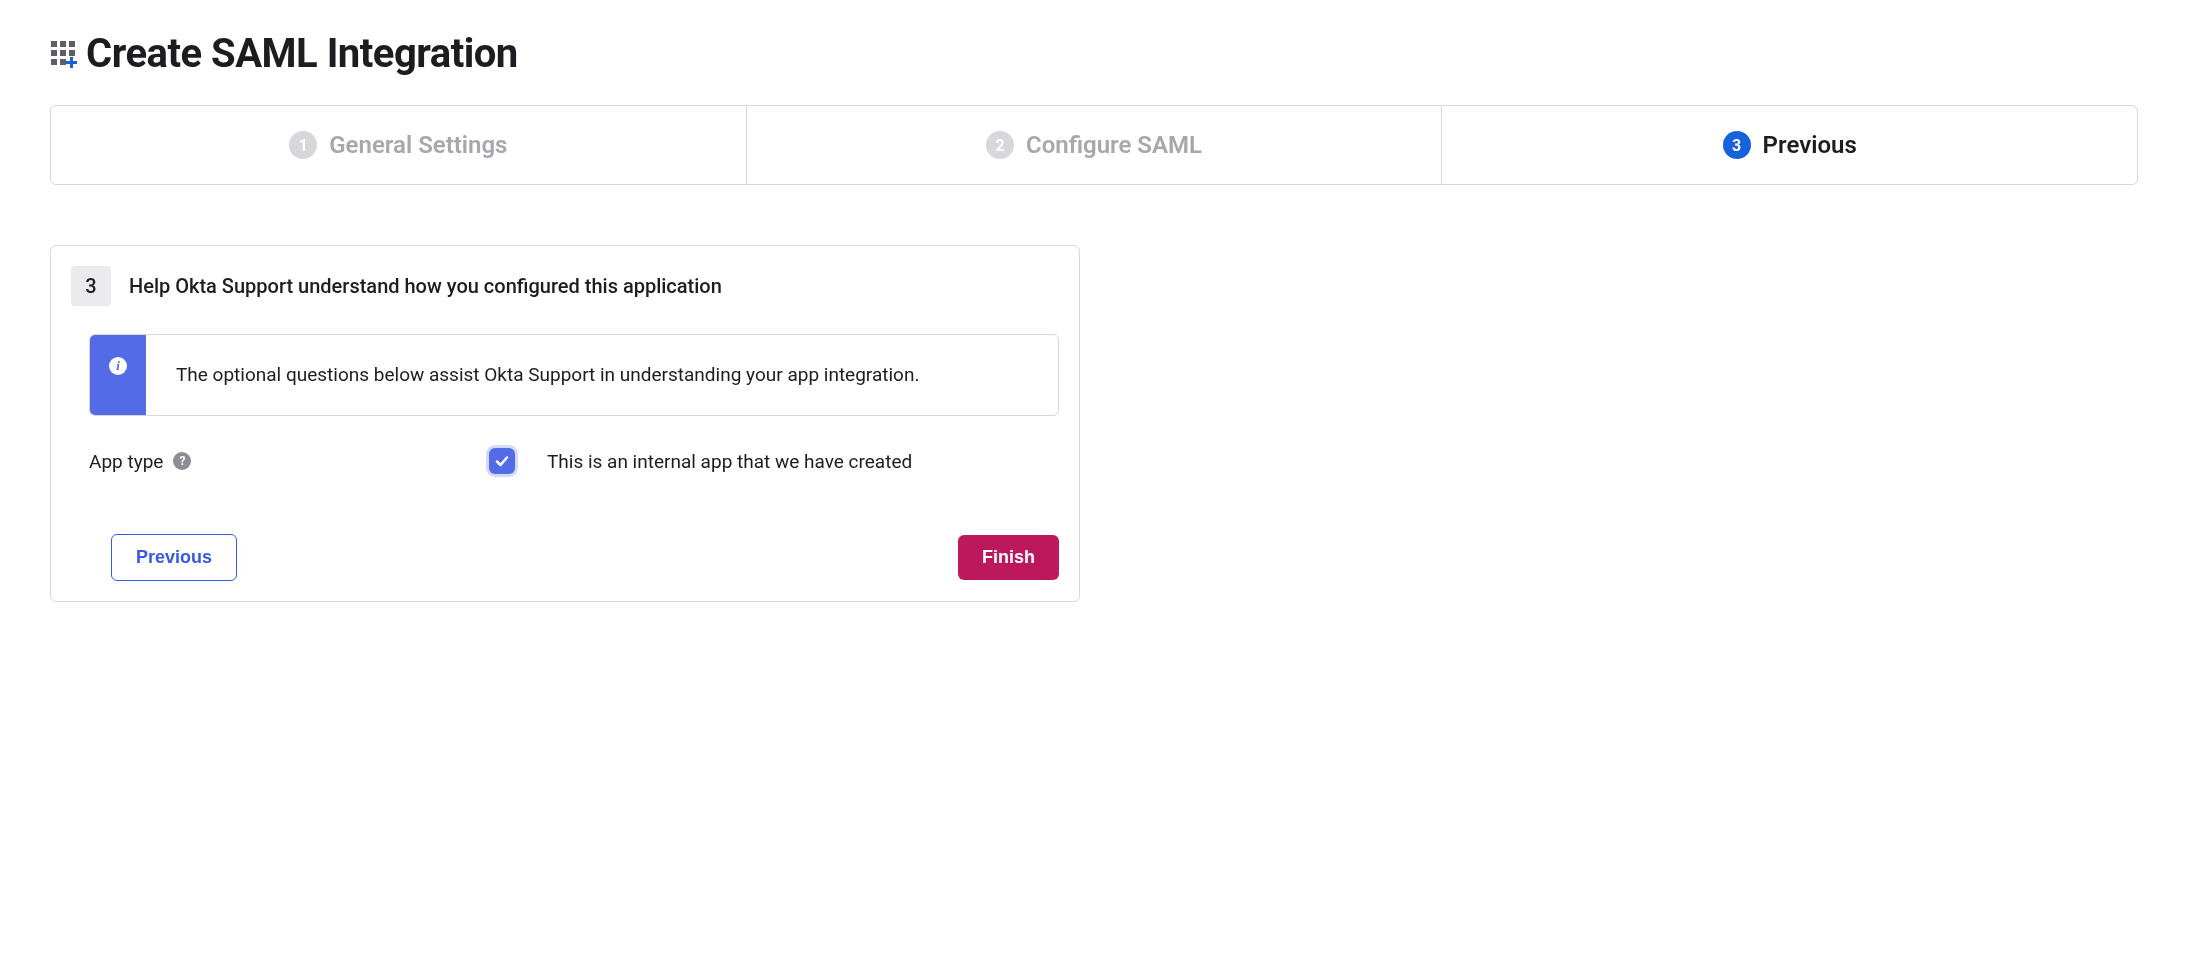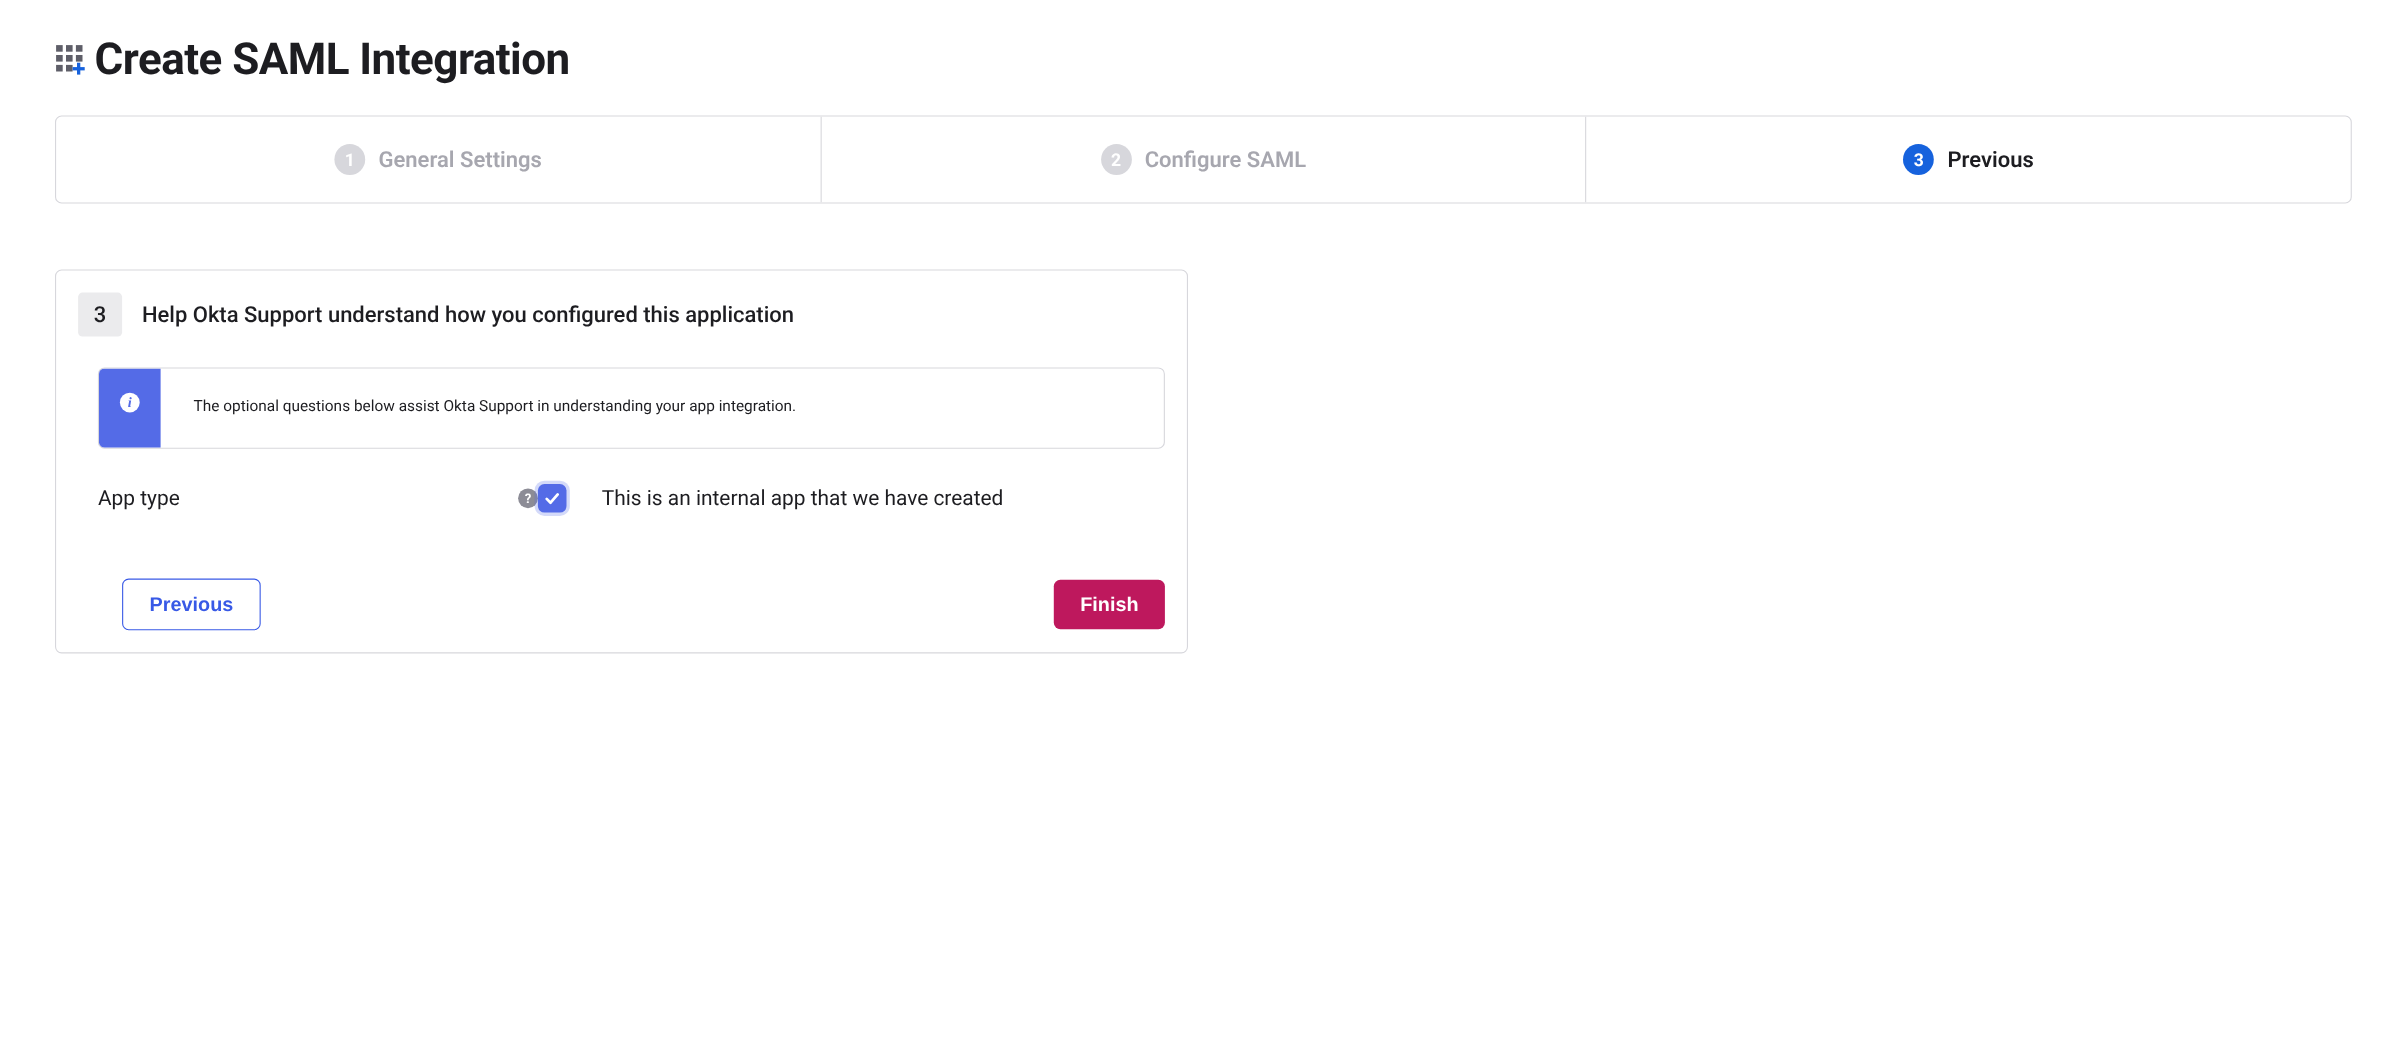"General Settings" .step-label { font-size: 20px -> 24px }
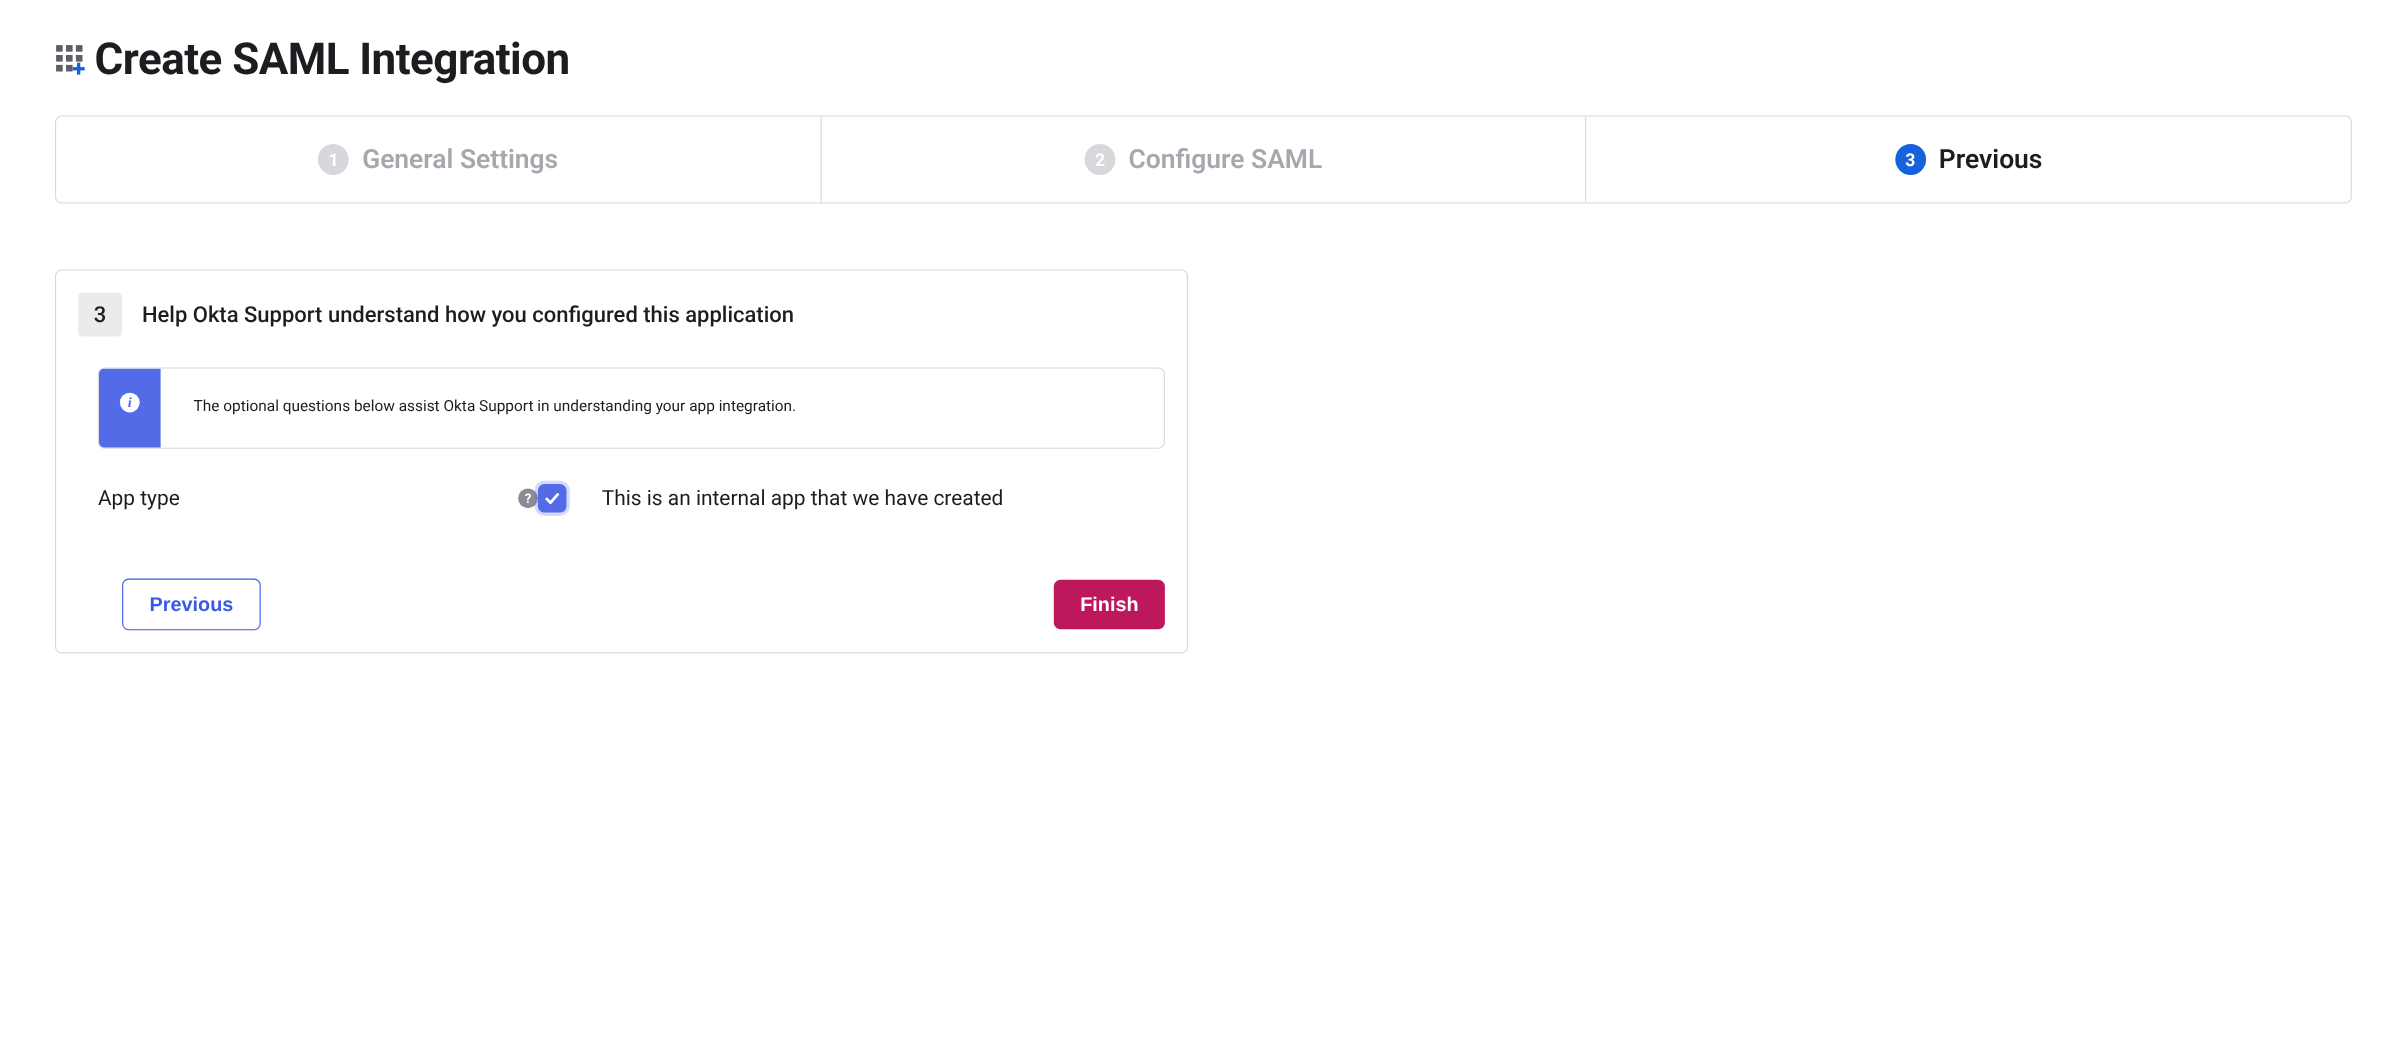"The optional questions below assist" .info-callout-body { font-size: 14px -> 19px }
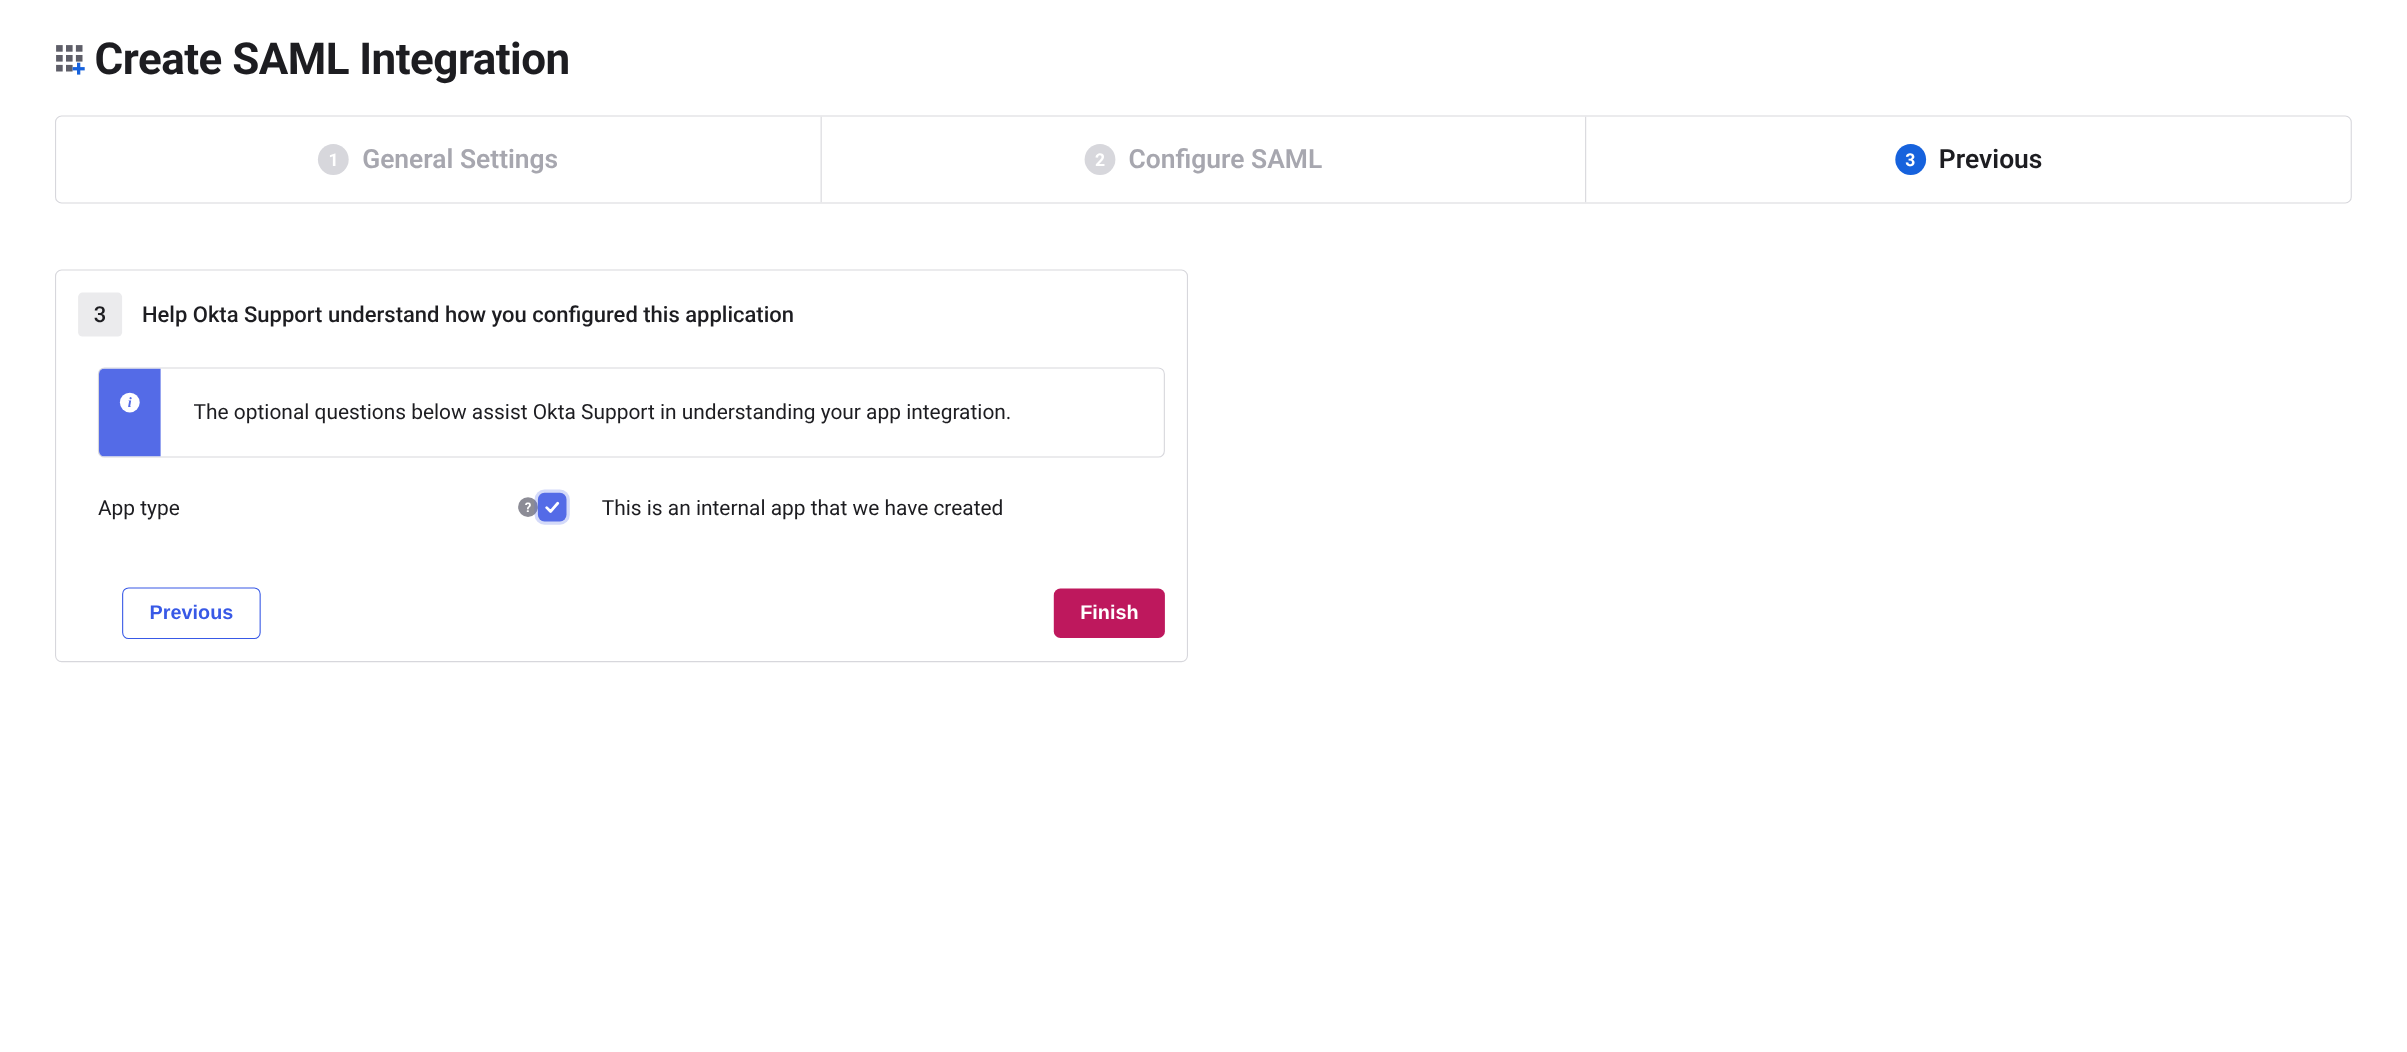"App type" .form-label-group { justify-content: space-between -> none }
